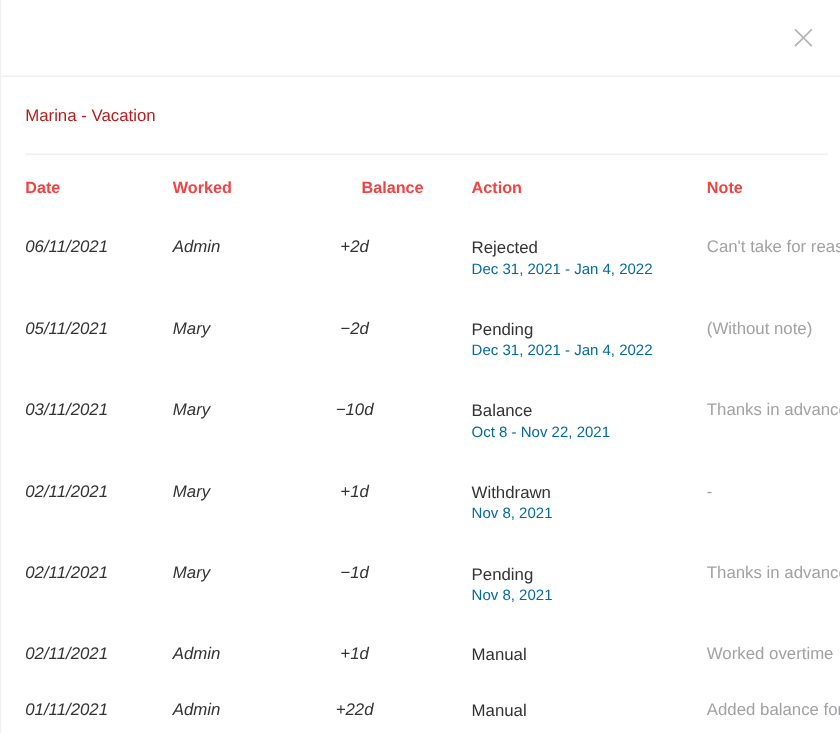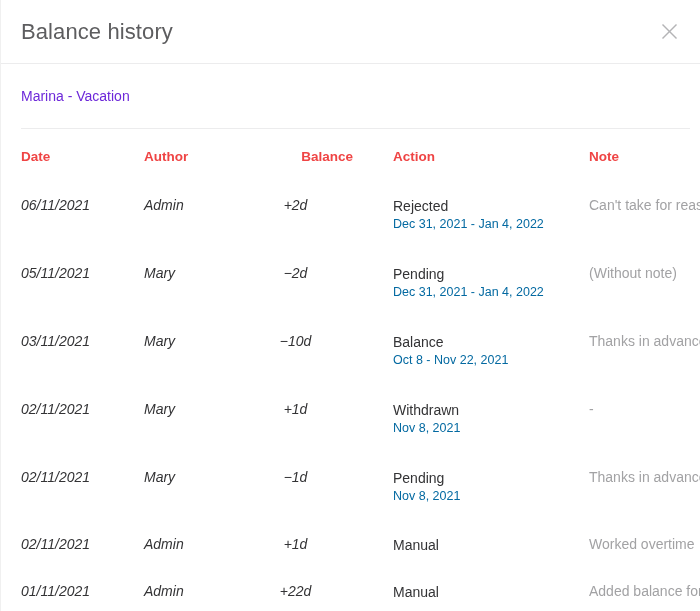"Balance history" div.modal-title { html: <div>Balance history</div> -> none }
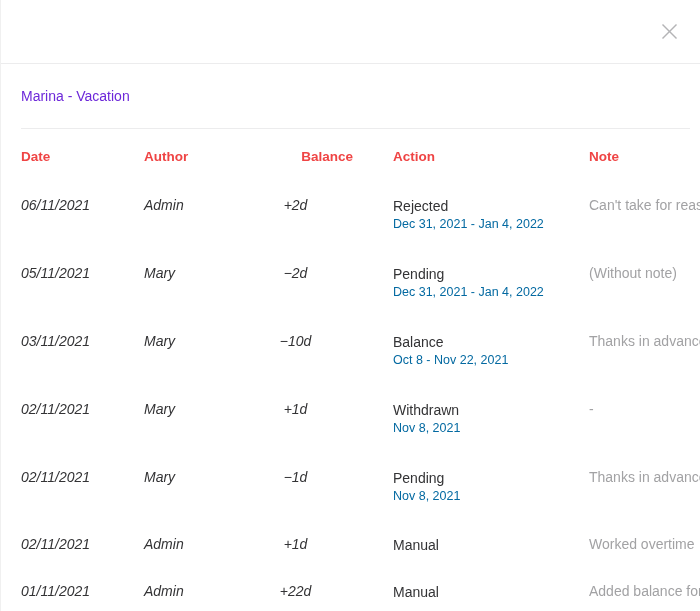"Marina - Vacation" .subtitle-text { color: #6d28d9 -> #b91c1c }
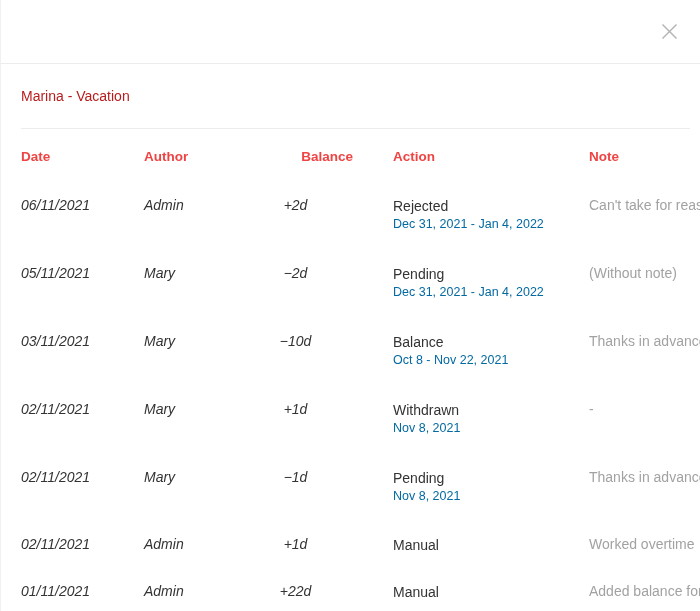"Author" th.col-author { text: Author -> Worked }
